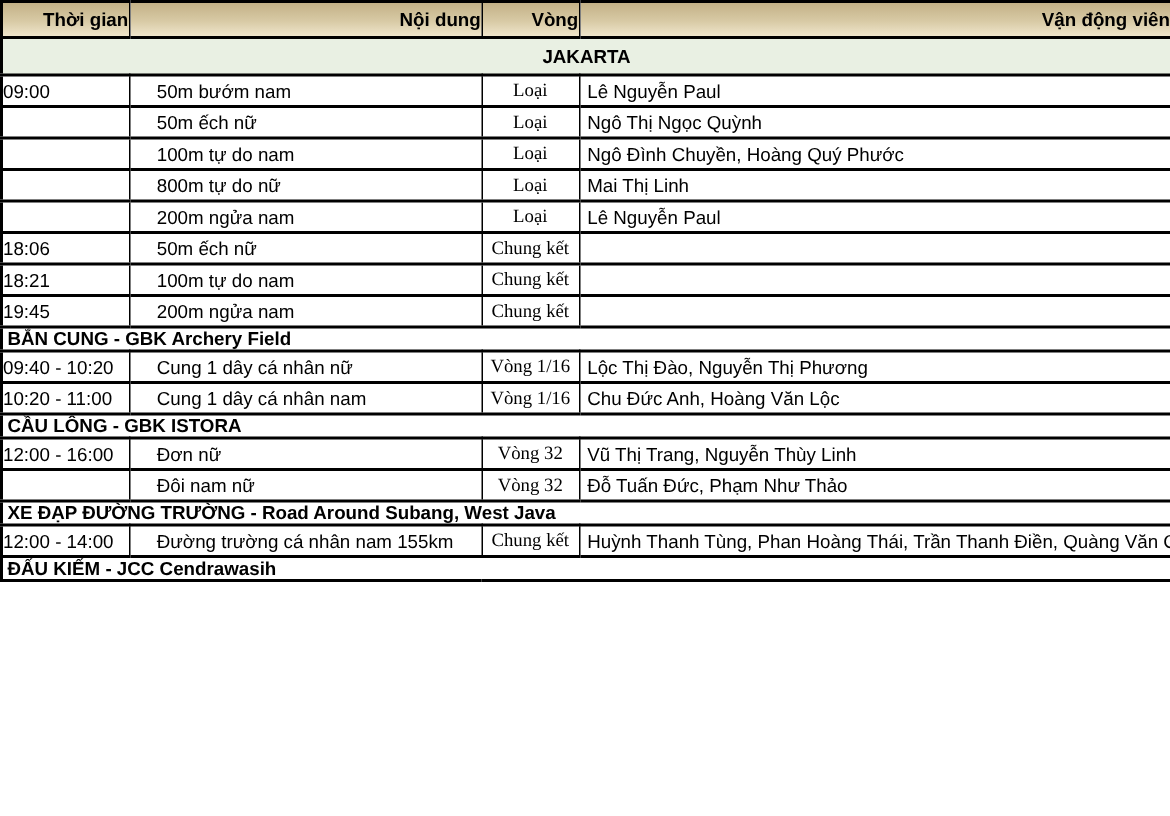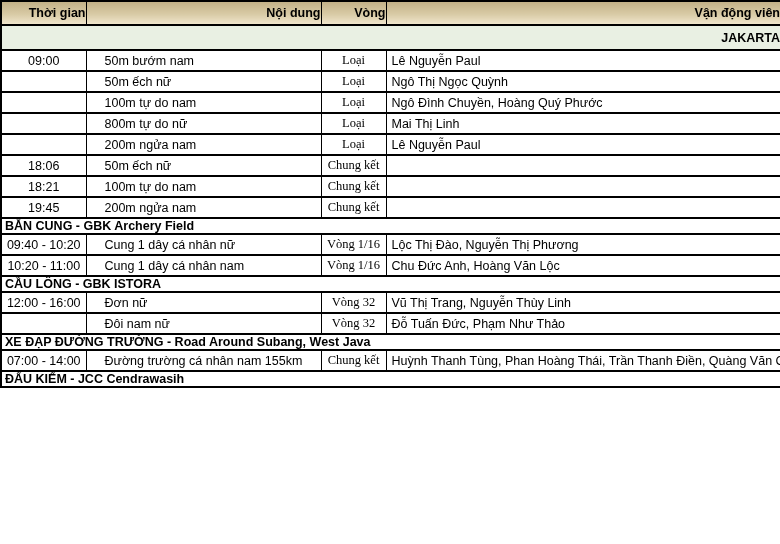"JAKARTA" tr.city-row td { text-align: right -> center }
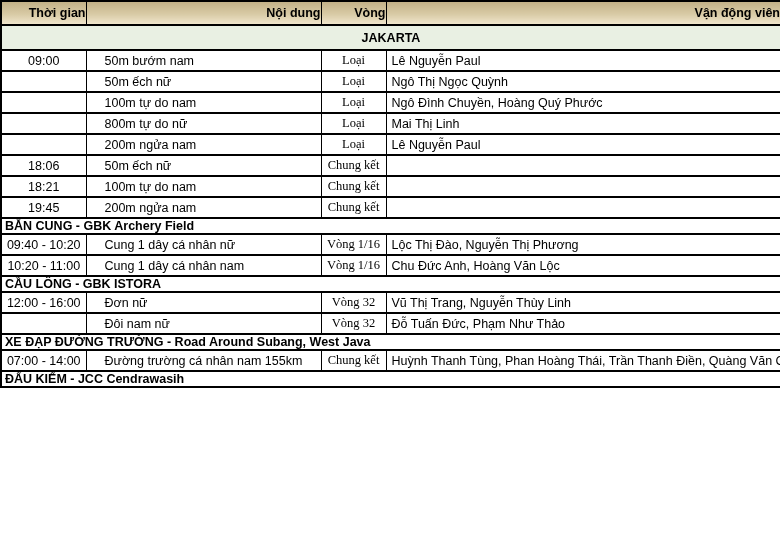"09:00" td.time { text-align: center -> none }
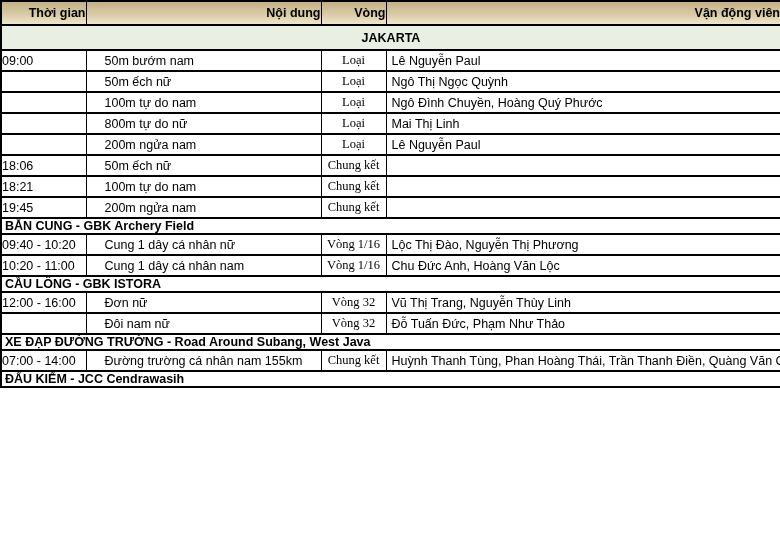"07:00 - 14:00" td.time { text: 07:00 -> 12:00 }
